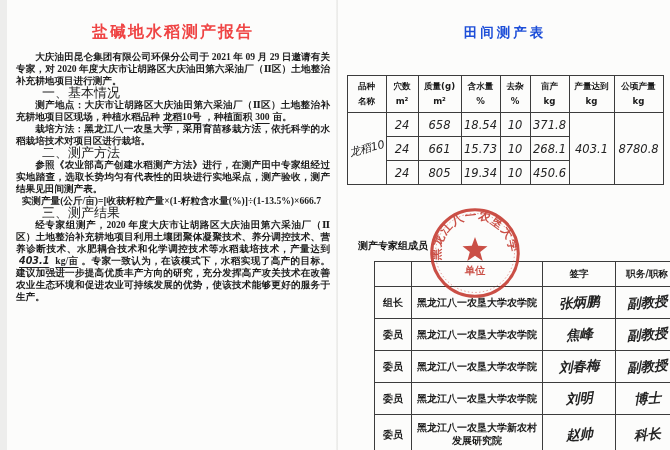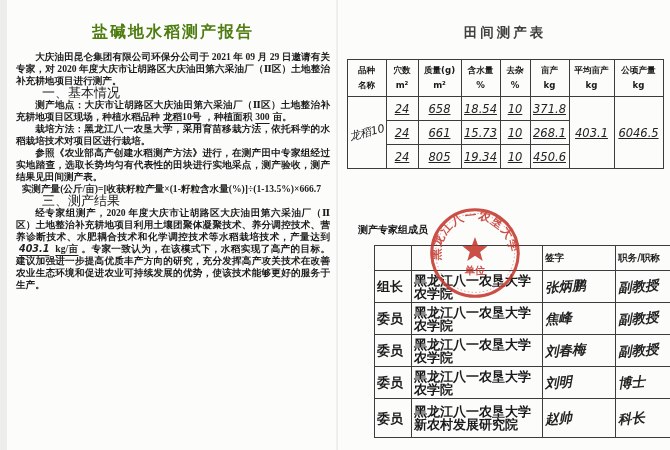"盐碱地水稻测产报告" .doc-title { color: #4d7c0f -> #ef4444 }
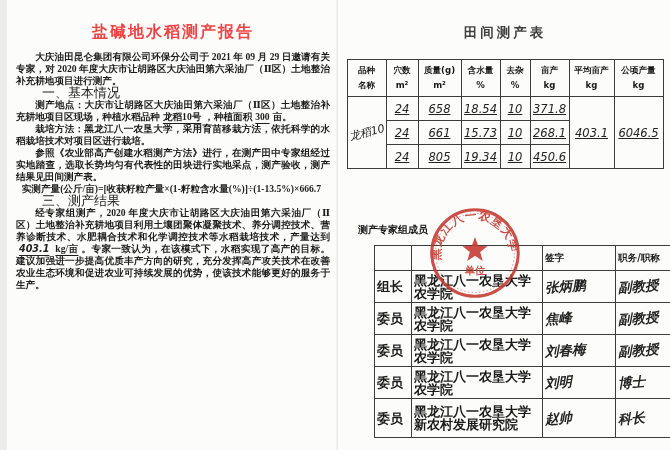"田间测产表" .table-title { color: #404040 -> #1d4ed8 }
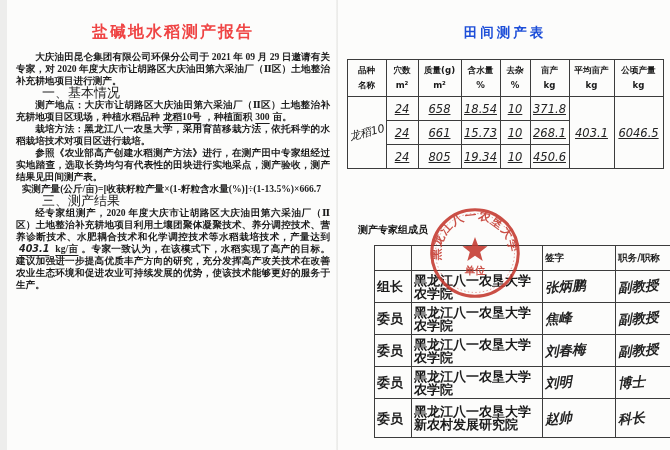"品种" .ftable { margin: 17px auto 0 auto -> 33px auto 0 auto }
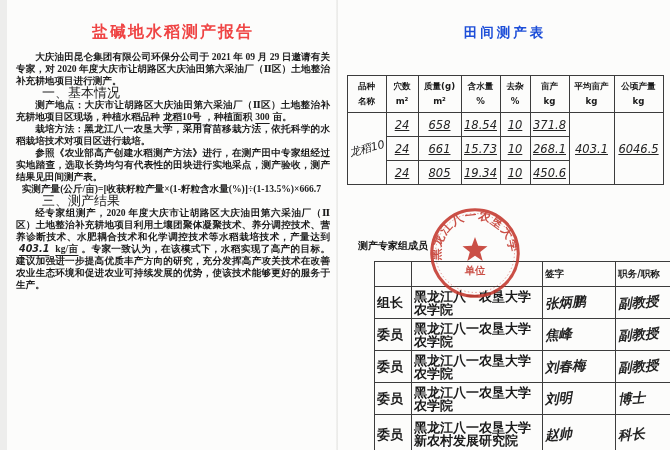"平均亩产" div { text: 平均亩产 -> 产量达到 }
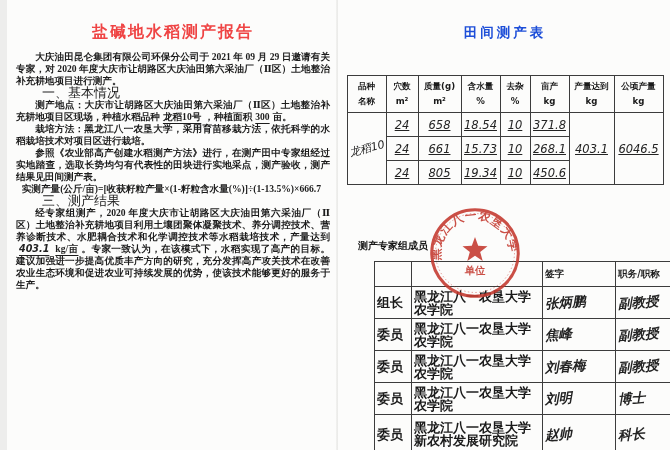"24" .hand { text-decoration: underline -> none }
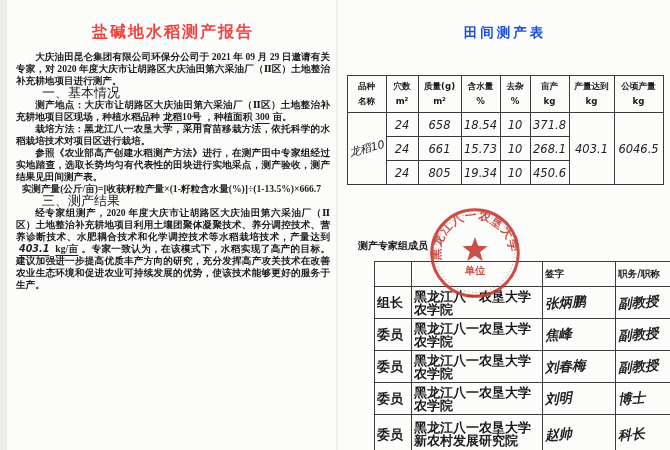"二、测产方法" p.body { html: none -> <p>二、测产方法</p> }
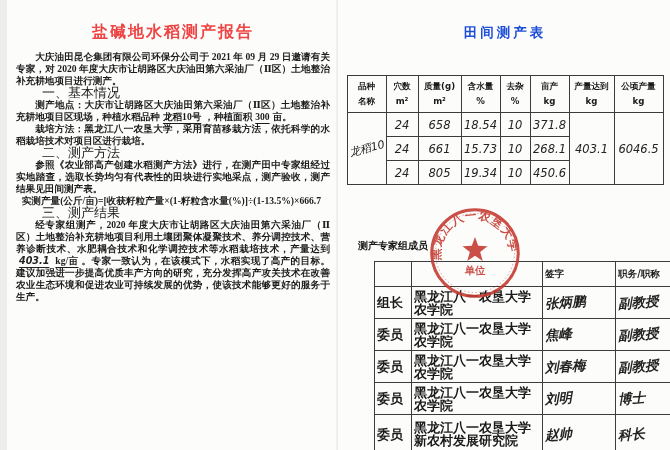"6046.5" td.hand { text: 6046.5 -> 8780.8 }
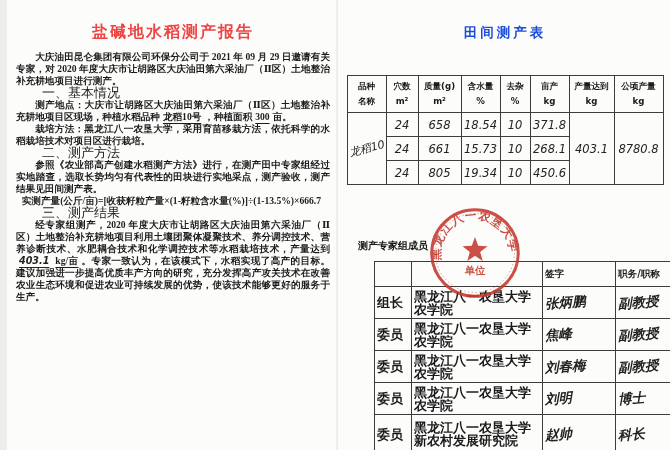"签字" .etable th,.etable td { text-align: left -> center }
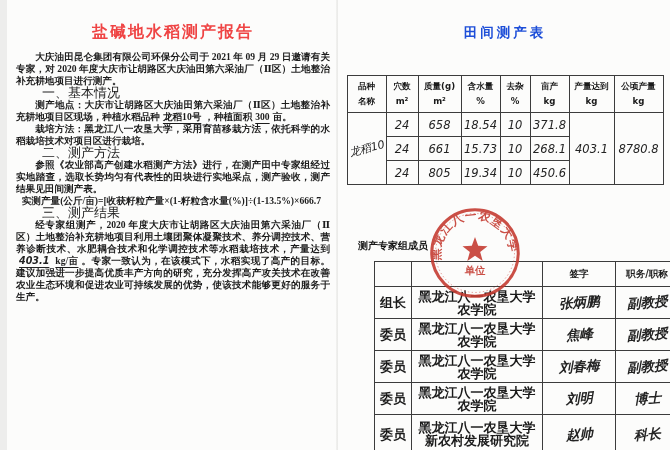"组长" .role,.inst { font-size: 13px -> 10px }
